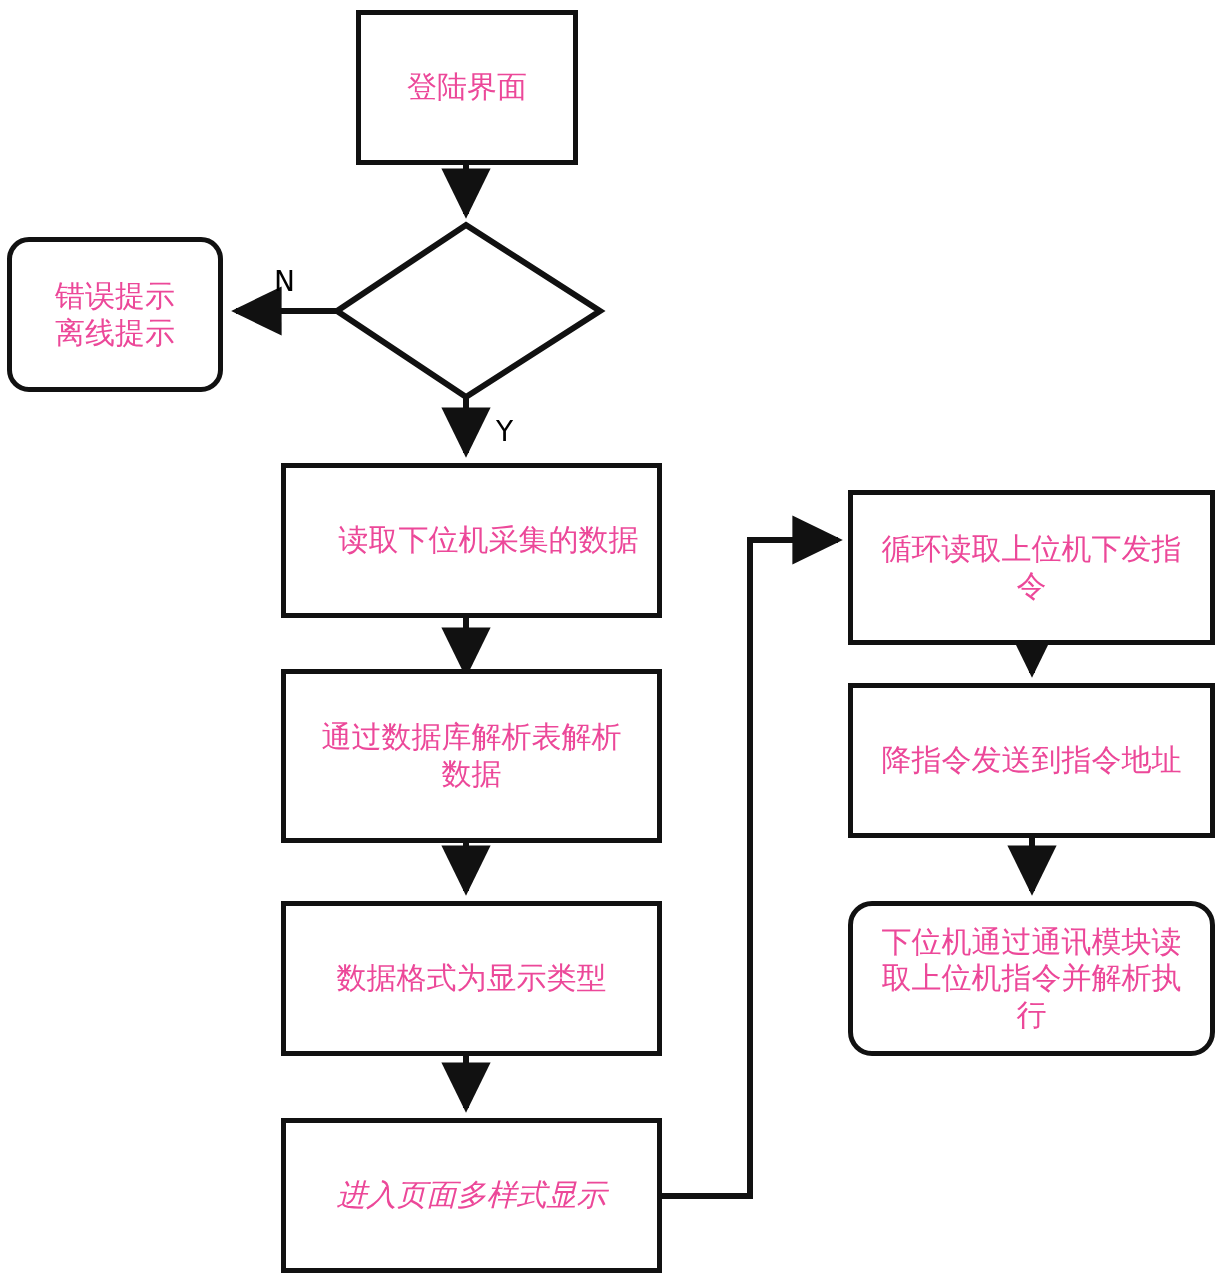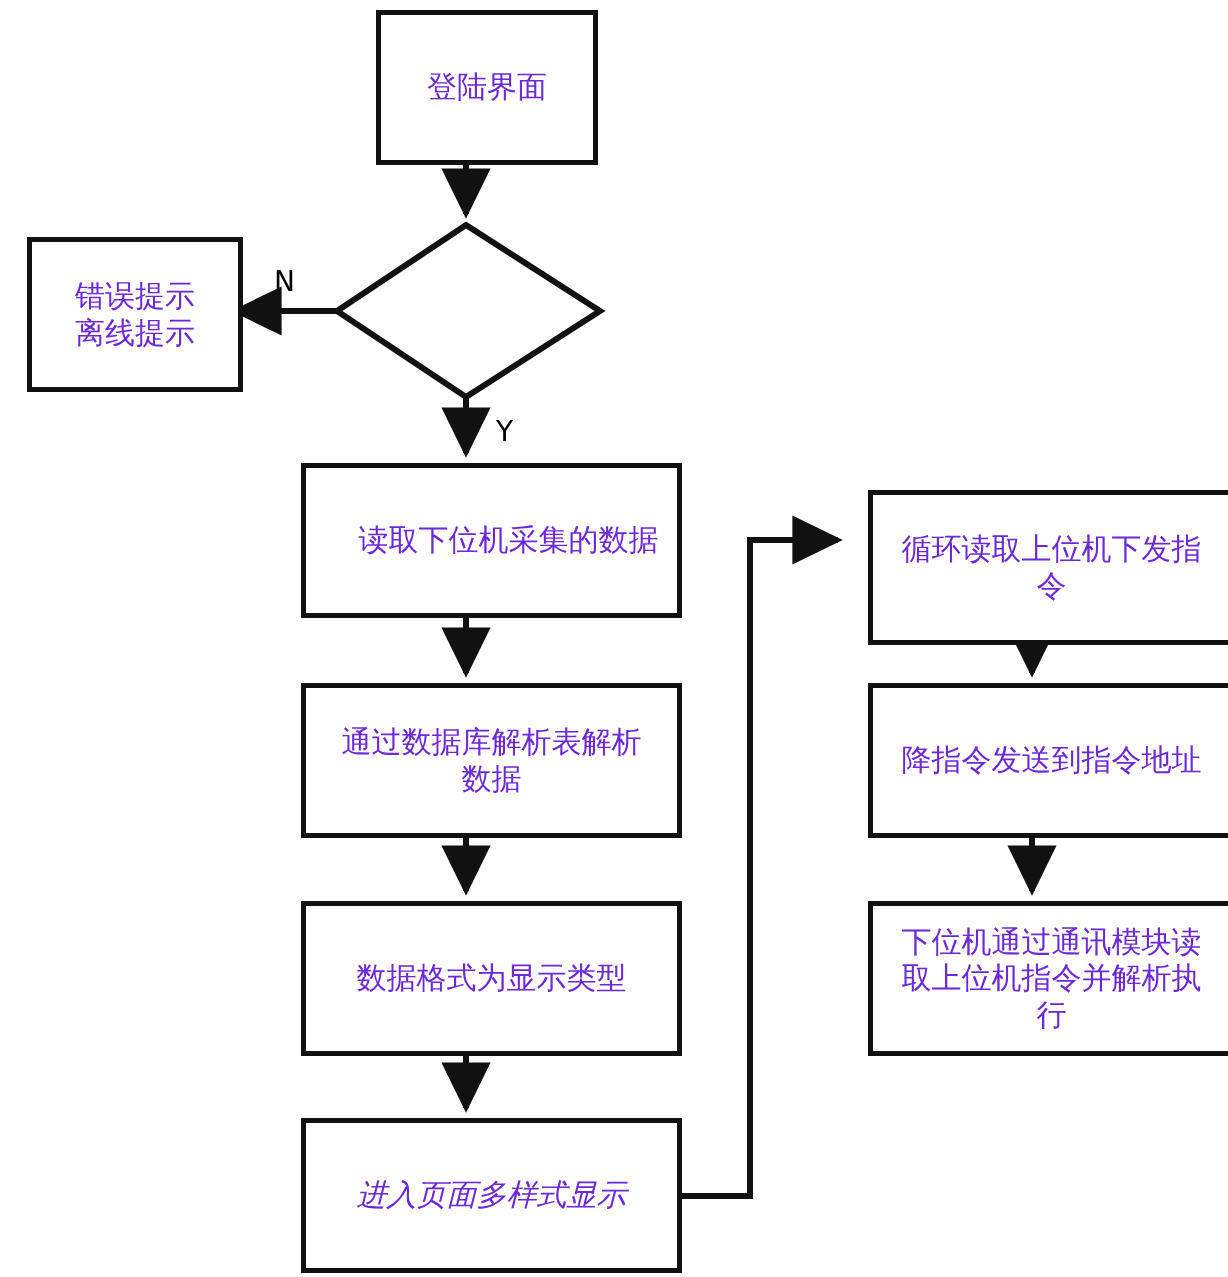"登陆界面" .node { color: #6d28d9 -> #ec4899; margin-left: 20px -> none }
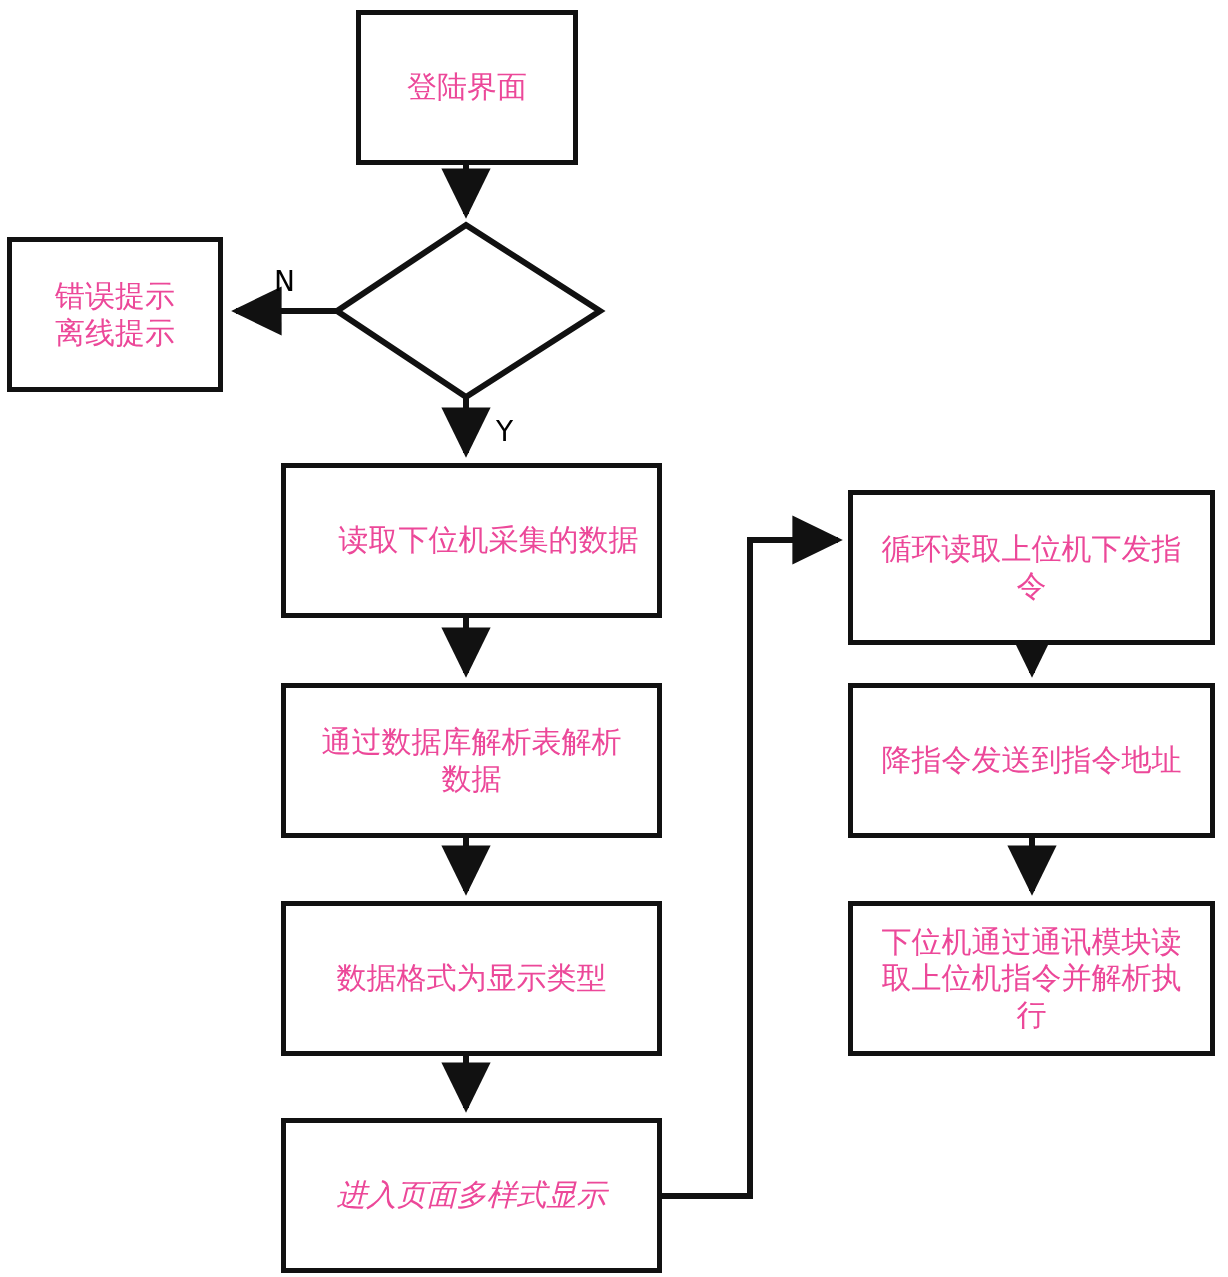"错误提示" div.node { border-radius: none -> 22px }
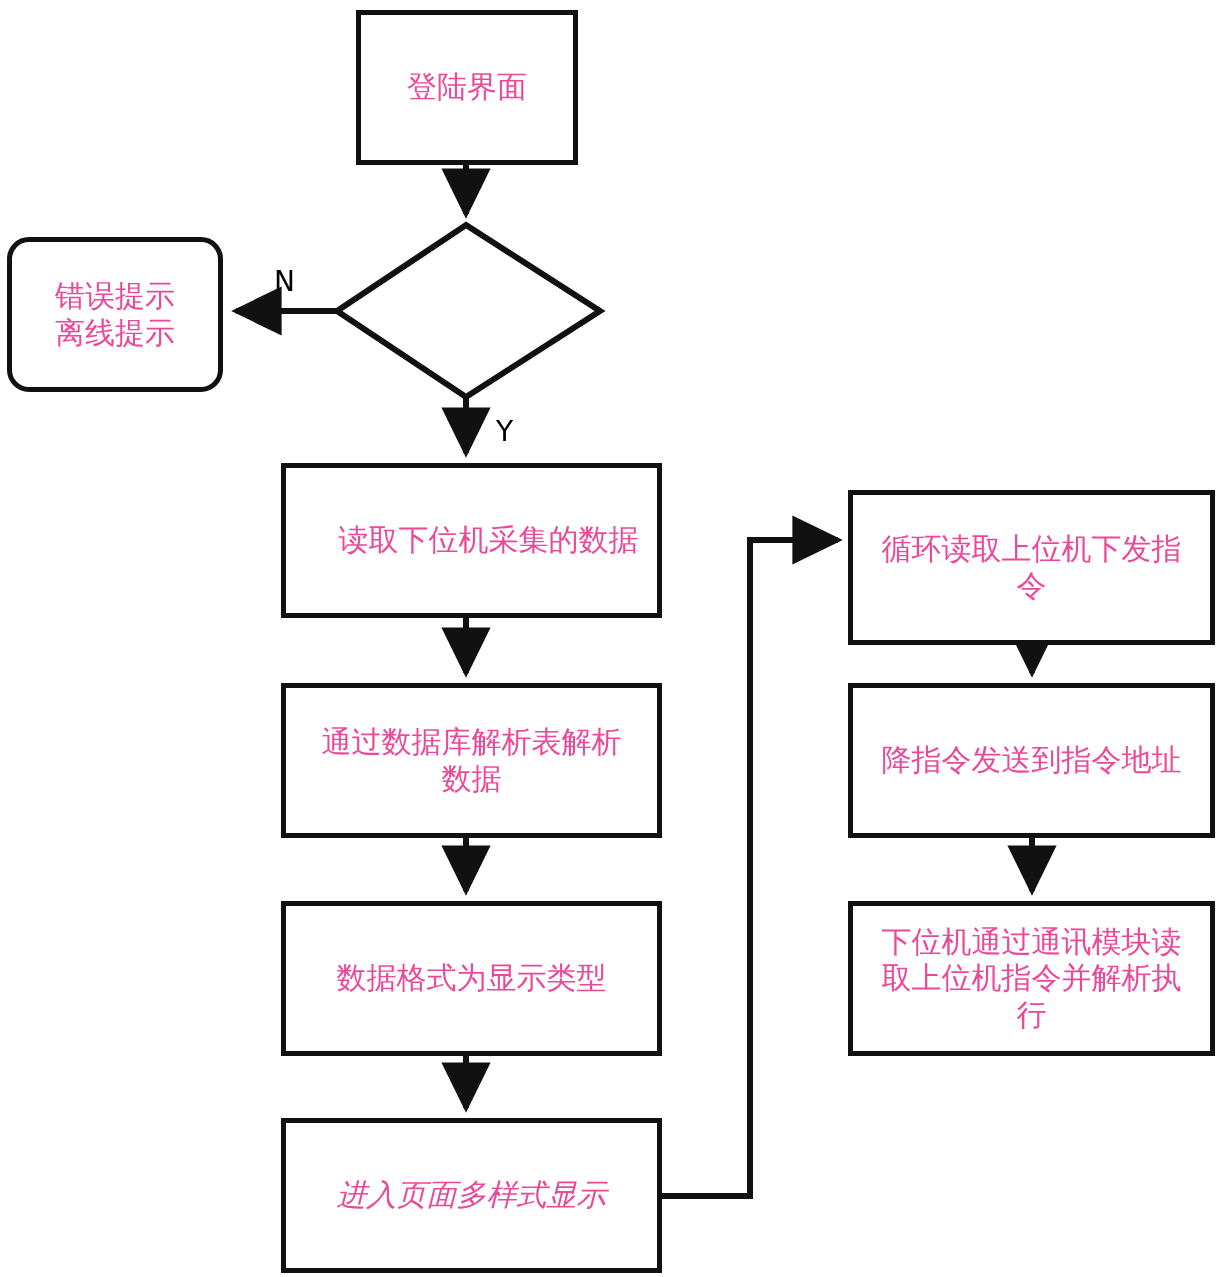"通过数据库解析表解析" div.node { height: 155px -> 174px; top: 683px -> 669px }
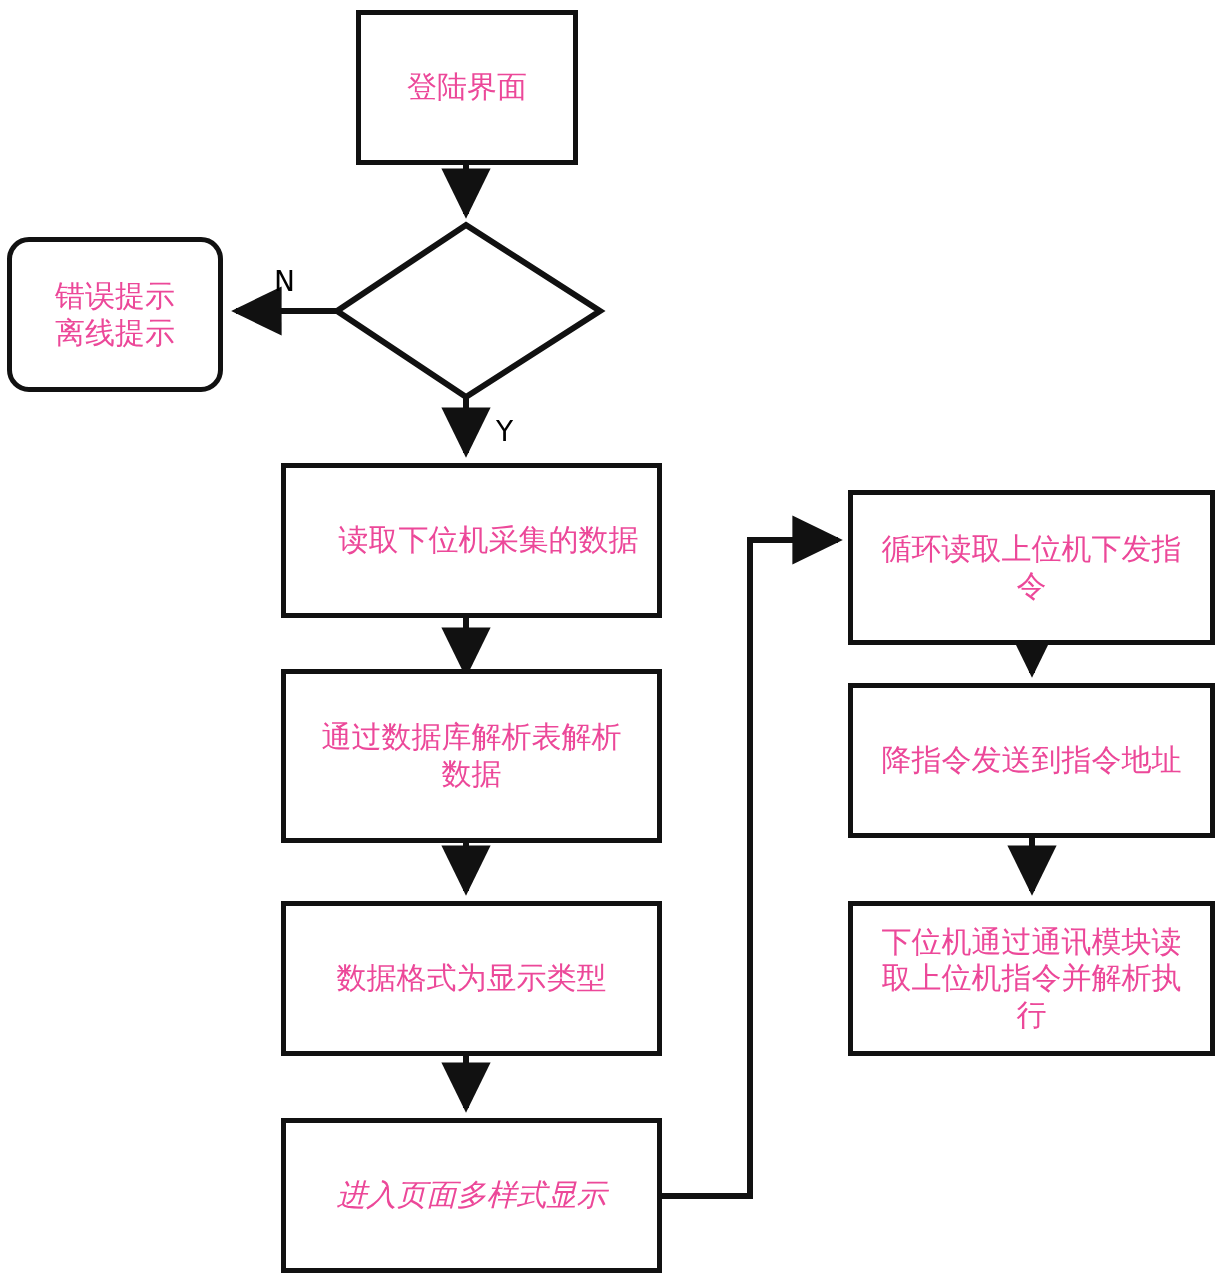"下位机通过通讯模块读" div.node { border-radius: none -> 24px }
